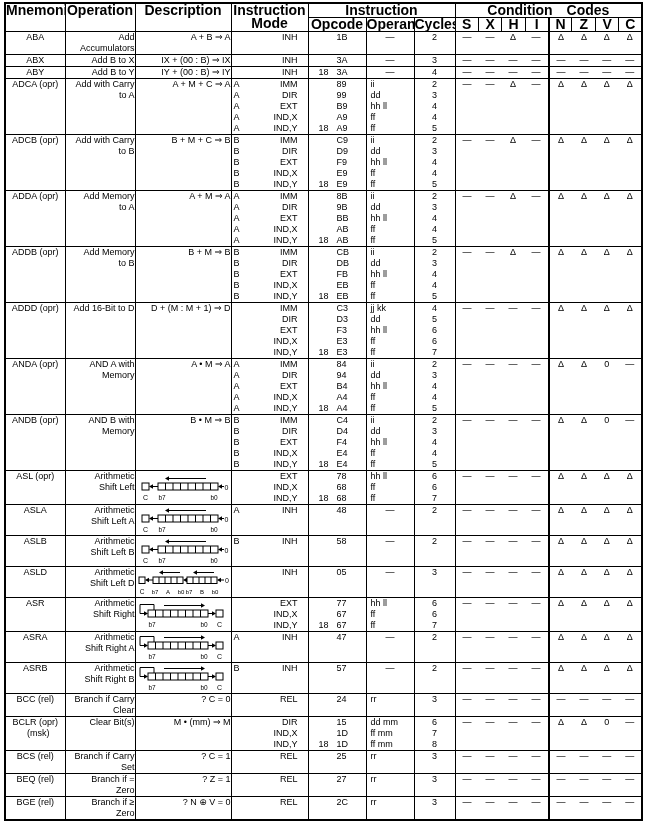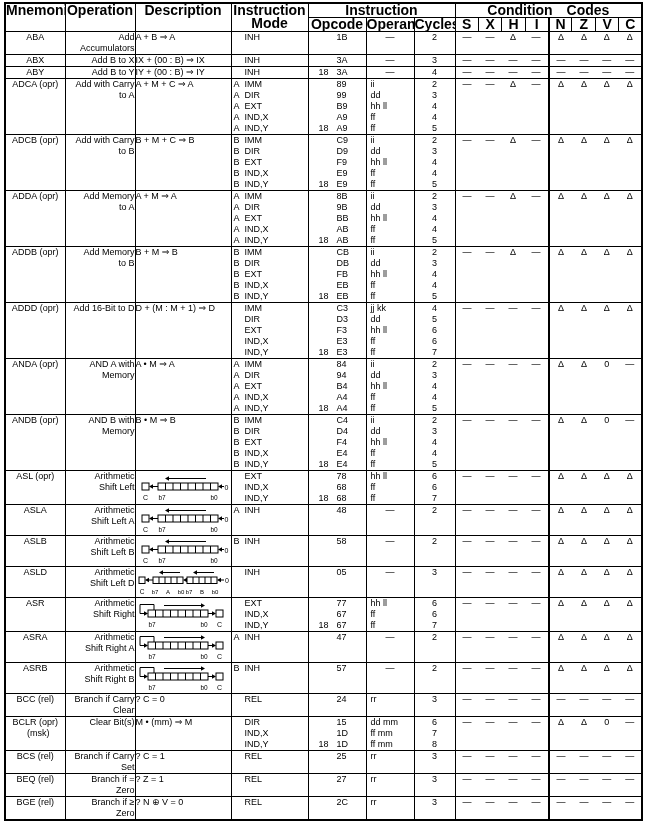"A + B ⇒ A" td.c-ds { text-align: left -> right }
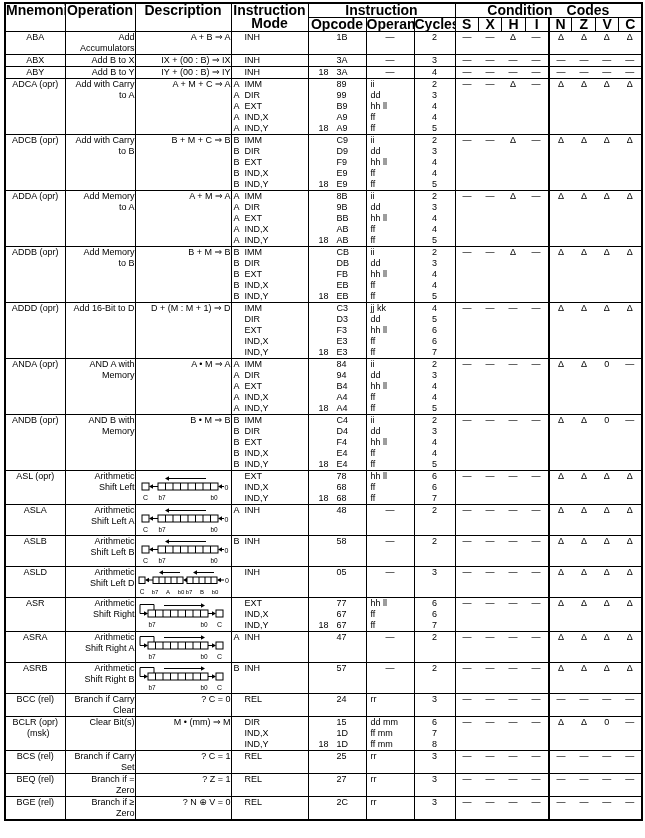"INH" .mode-nm { text-align: left -> right }
